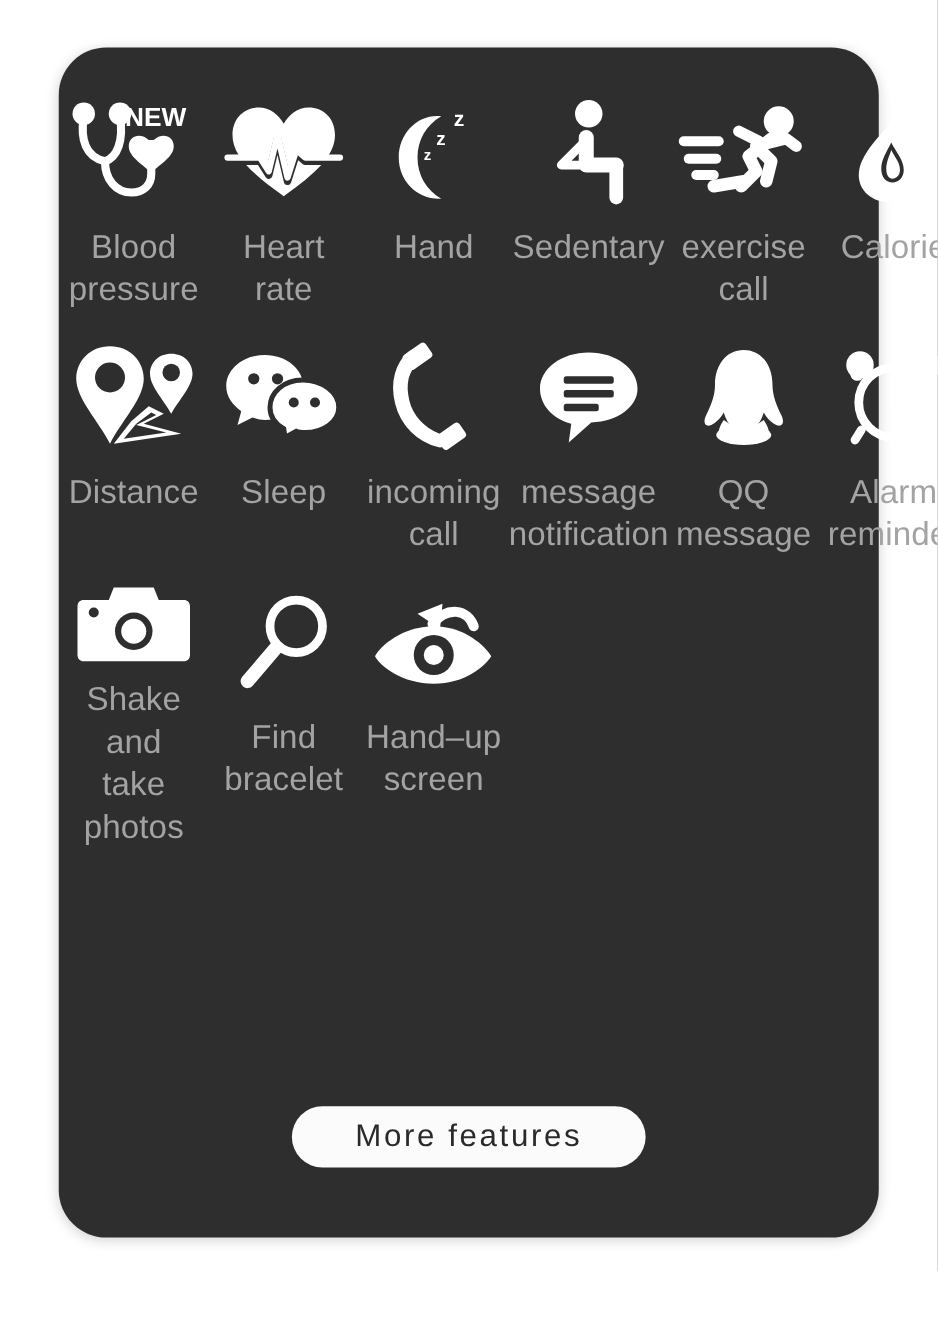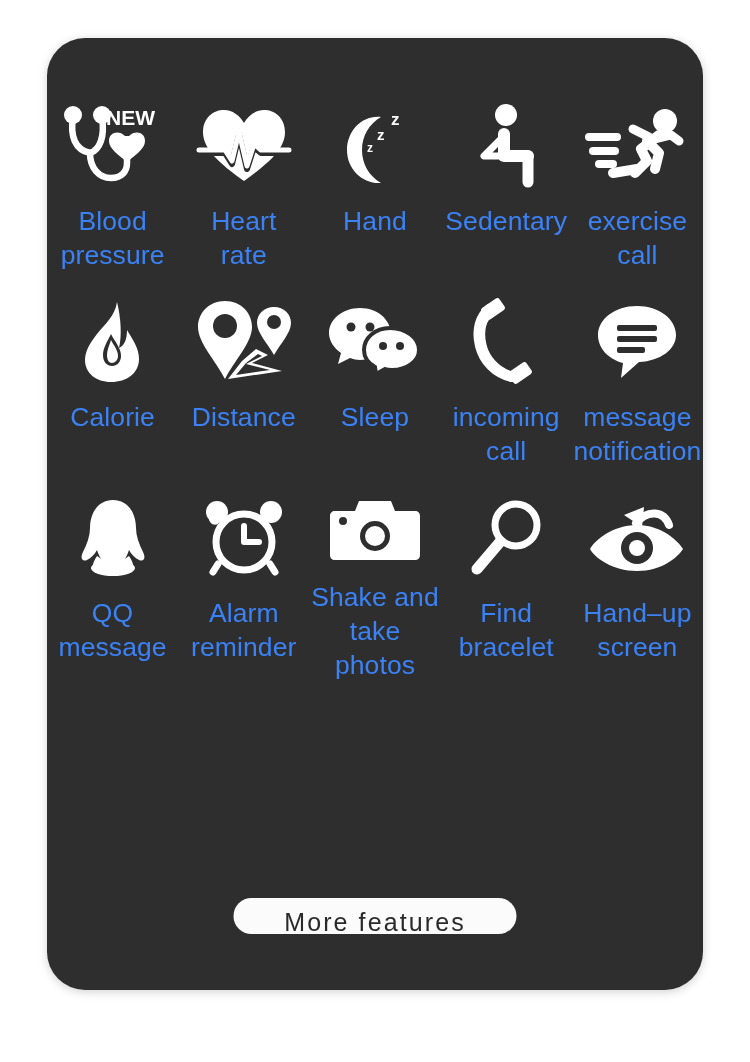"NEW" #feature-grid { grid-template-columns: repeat(5, 1fr) -> repeat(6, 1fr); top: 56px -> 32px }
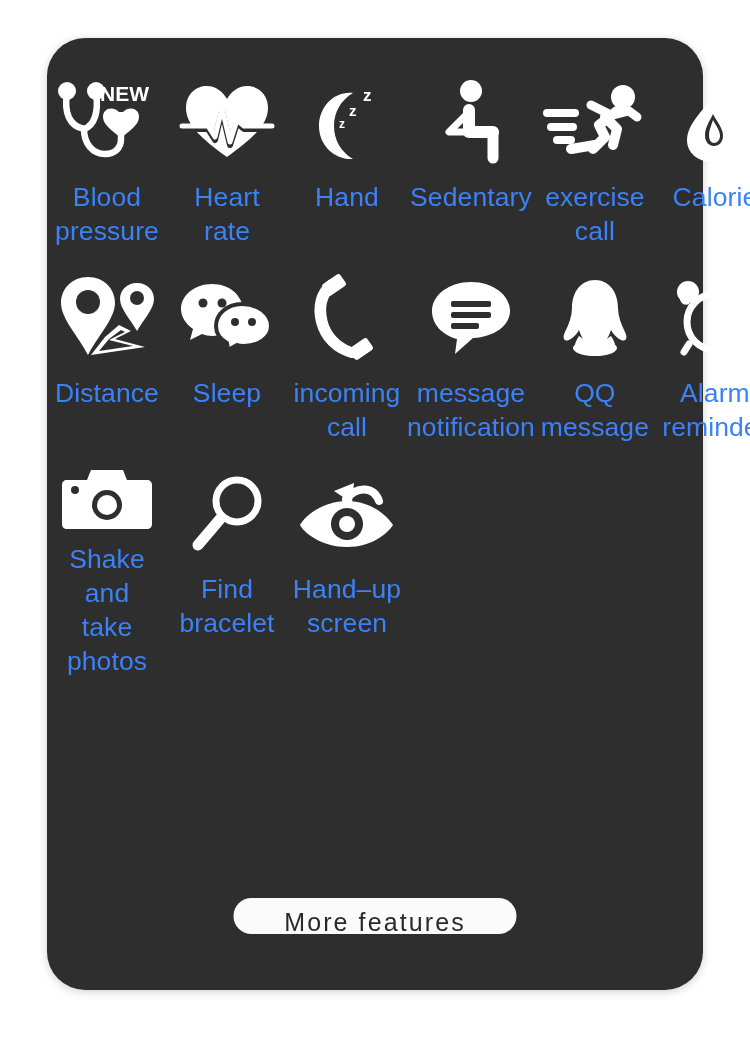"Blood" .feature-label { color: #3b82f6 -> #a3a3a3 }
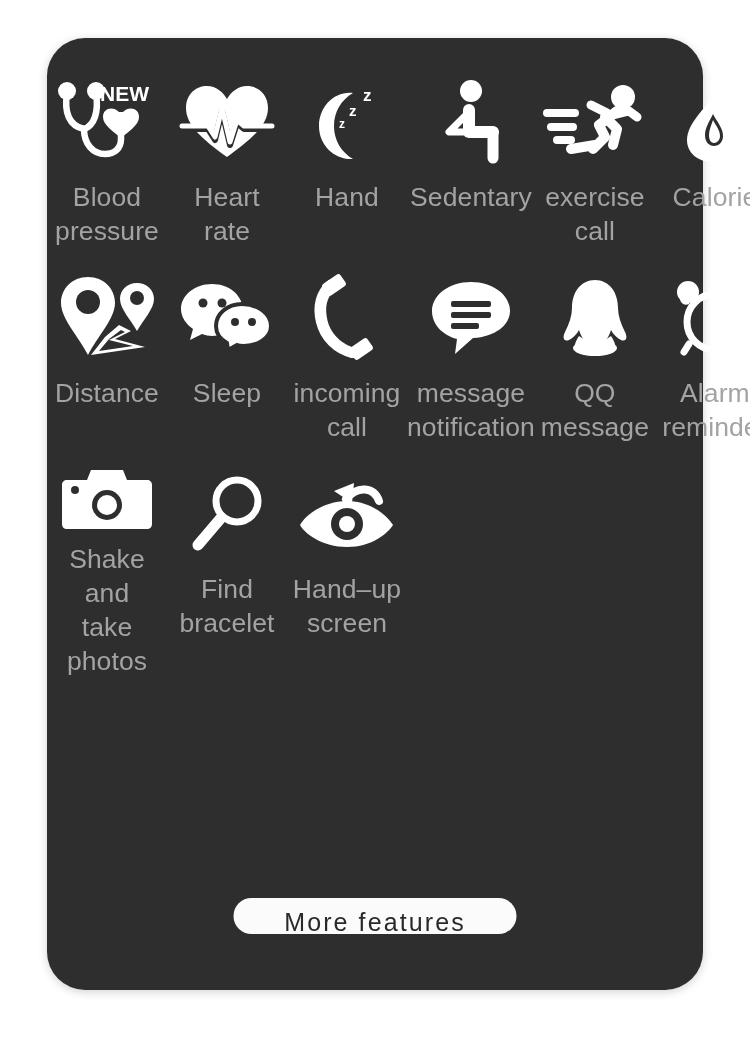"More features" #more-features-button { height: 36px -> 49px }
